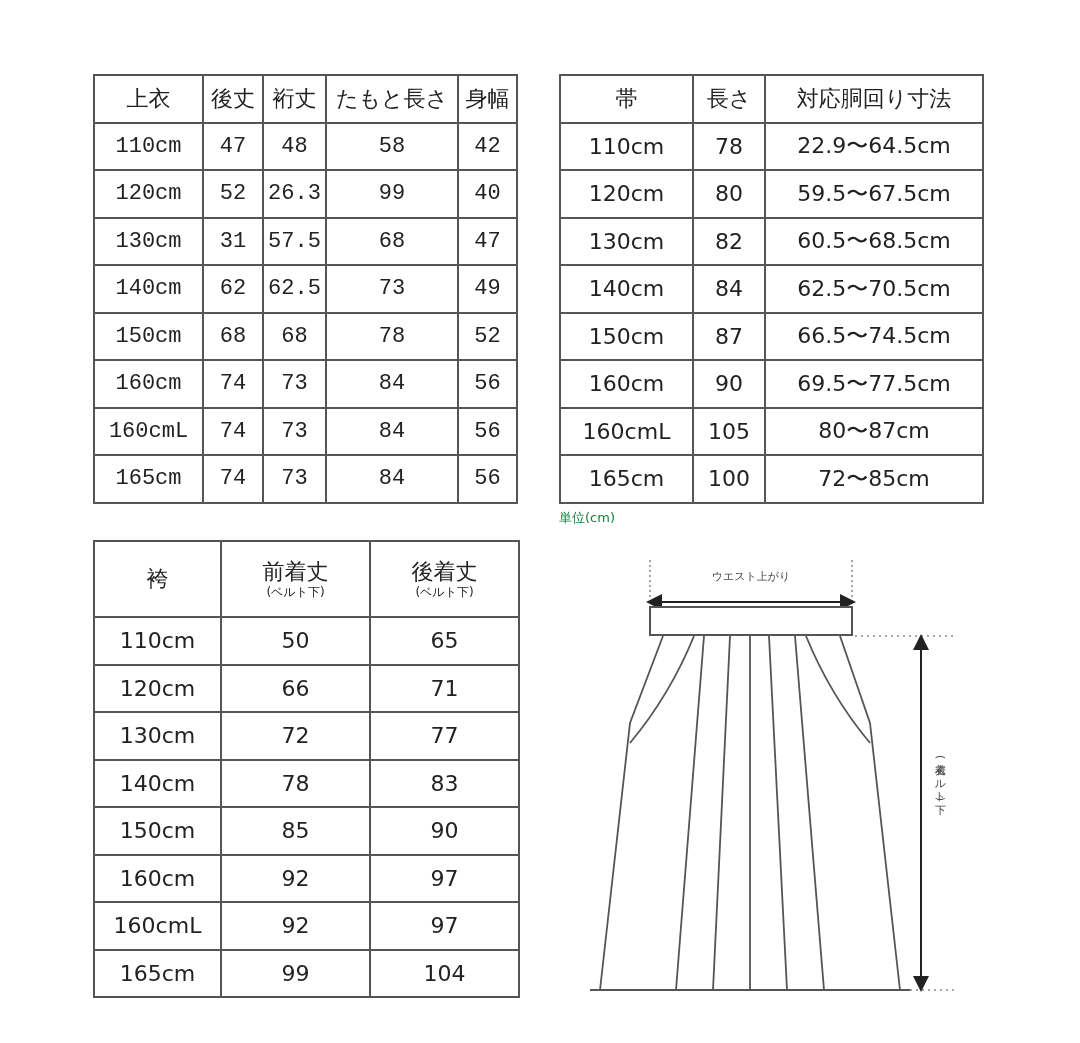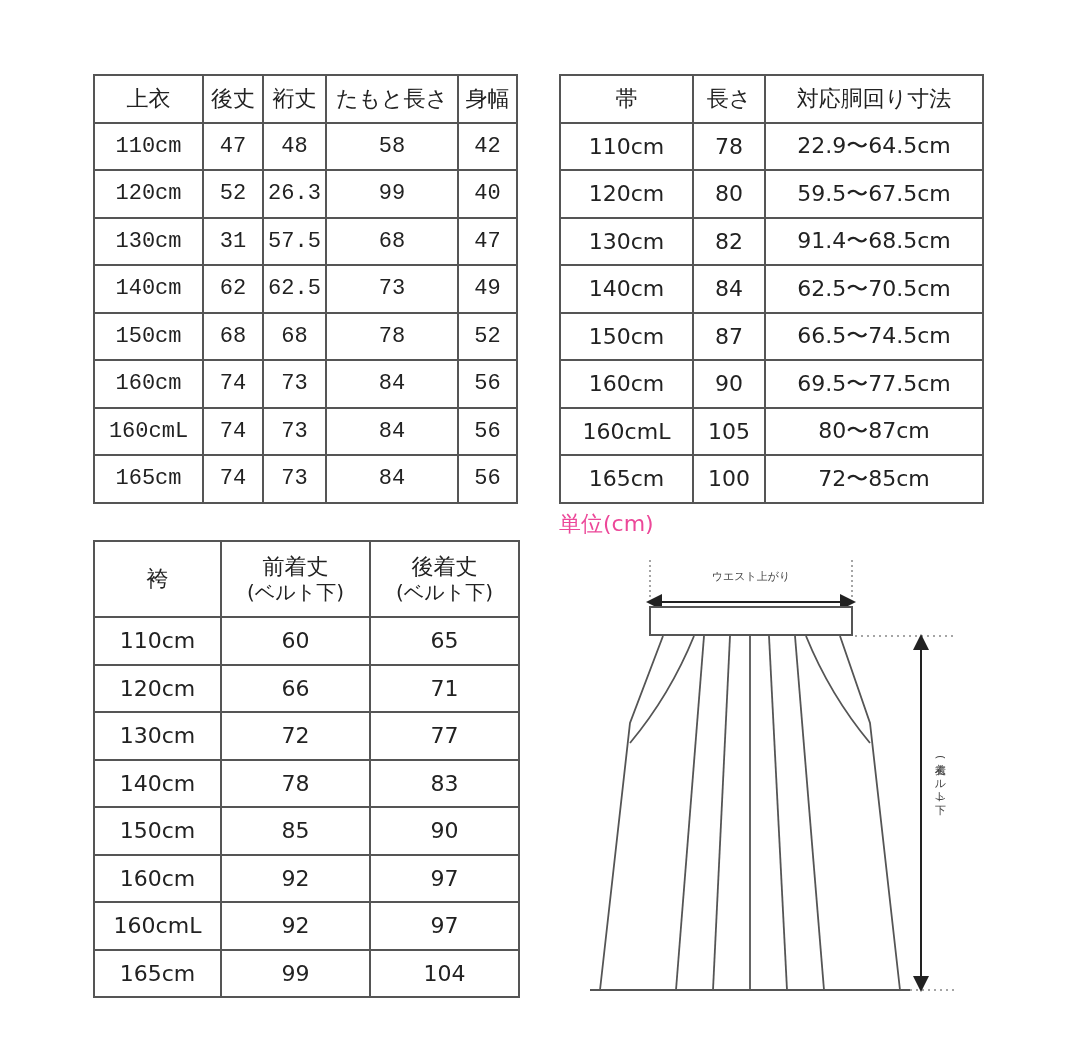"91.4〜68.5cm" td { text: 91.4 -> 60.5 }
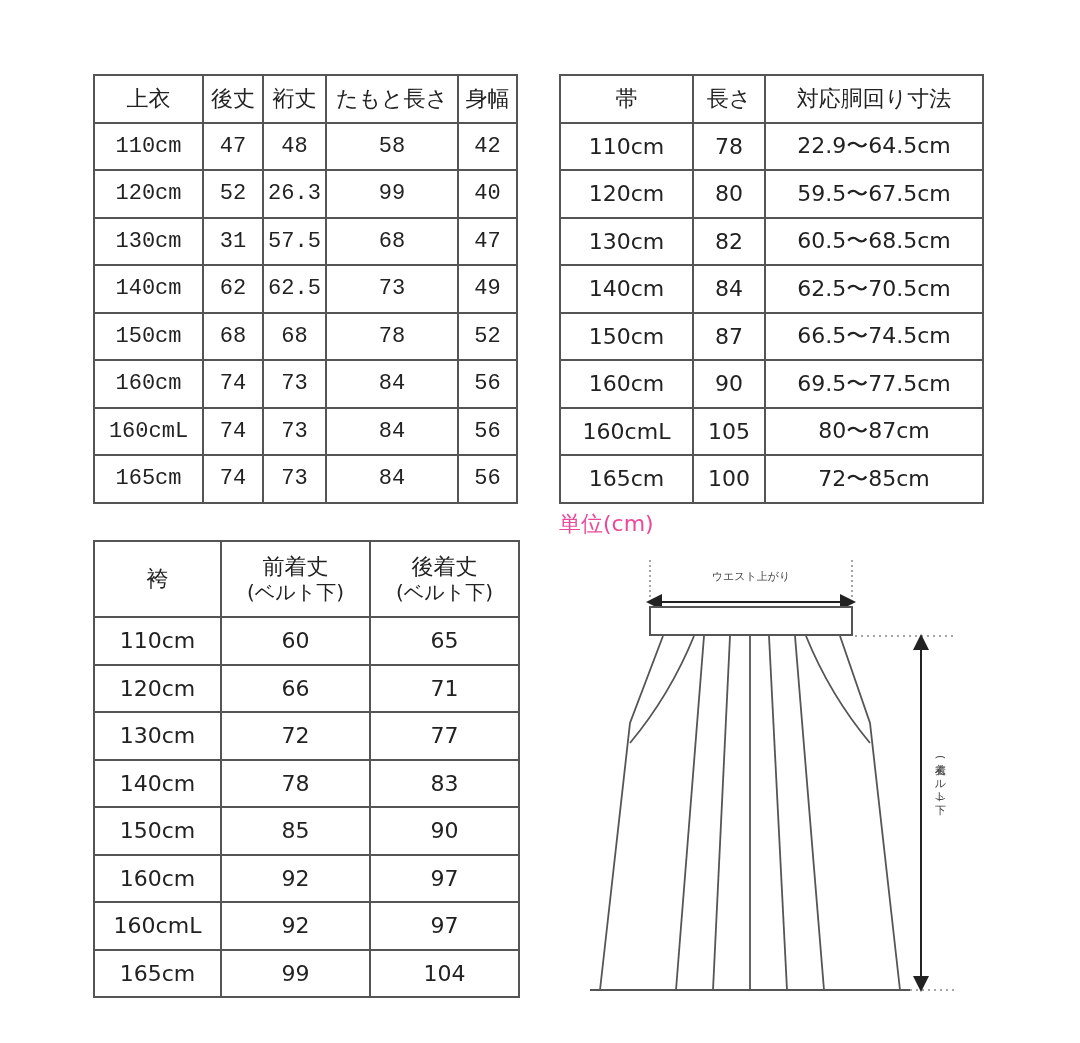"単位(cm)" #unit { color: #ec4899 -> #15803d; font-size: 22px -> 13px }
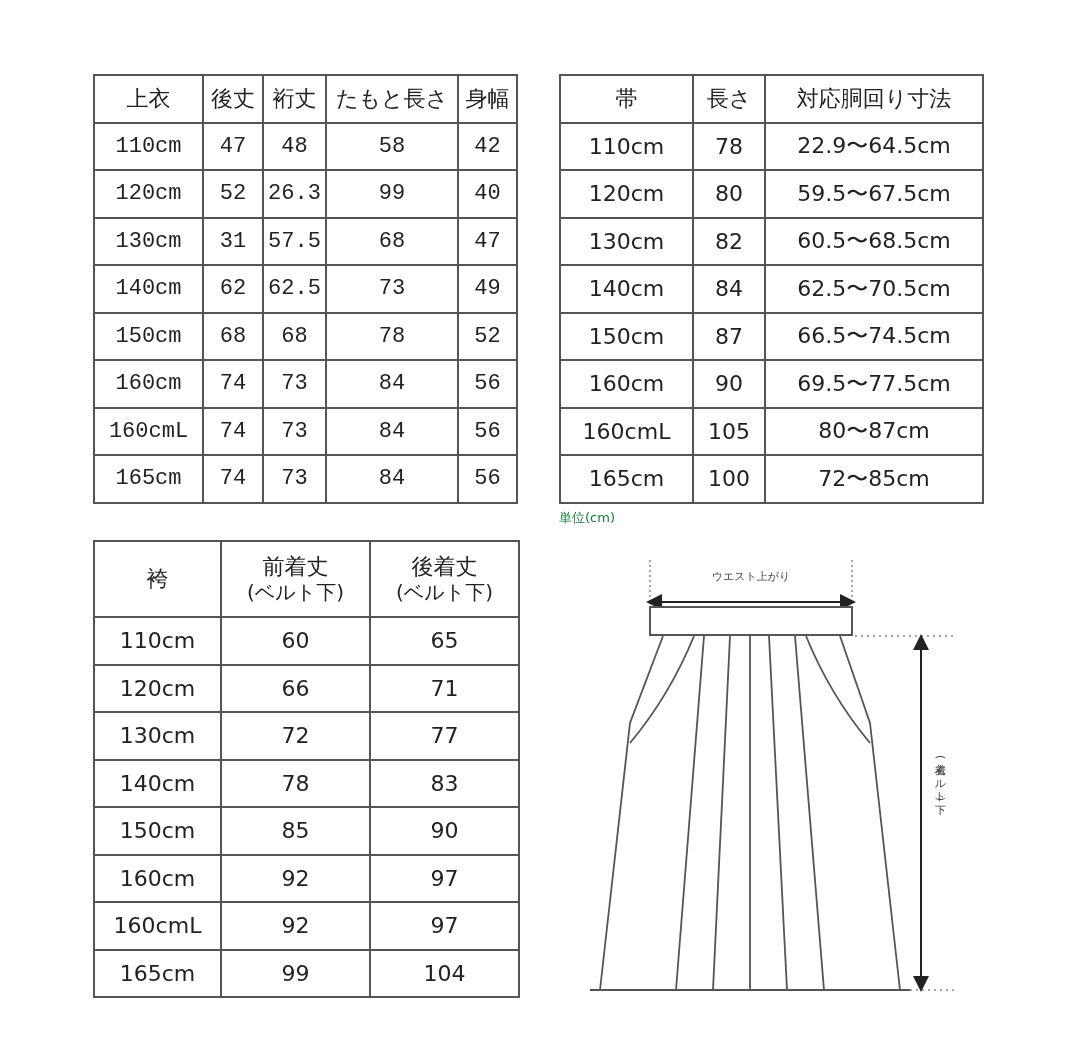"(ベルト下)" .sub { font-size: 20px -> 12px }
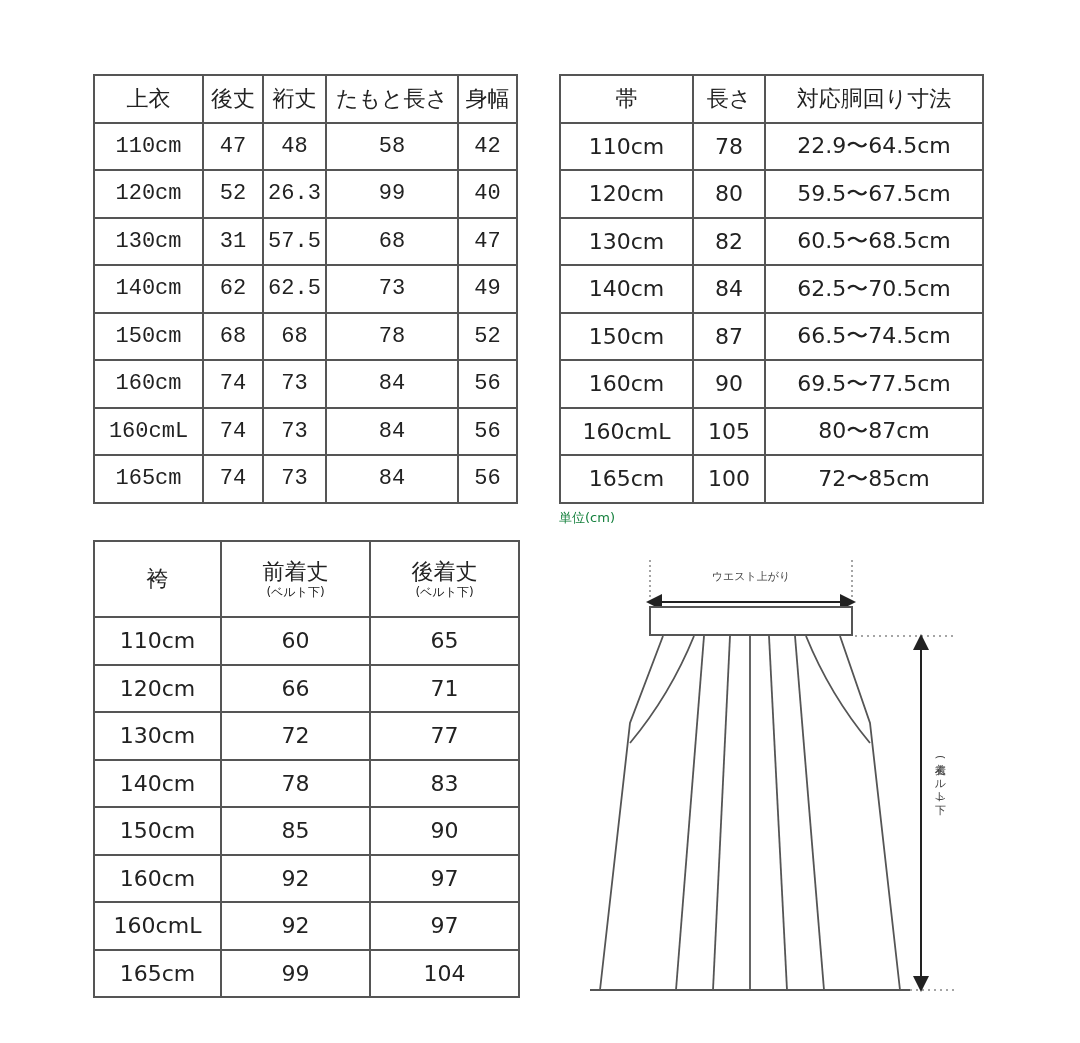"60" td { text: 60 -> 50 }
